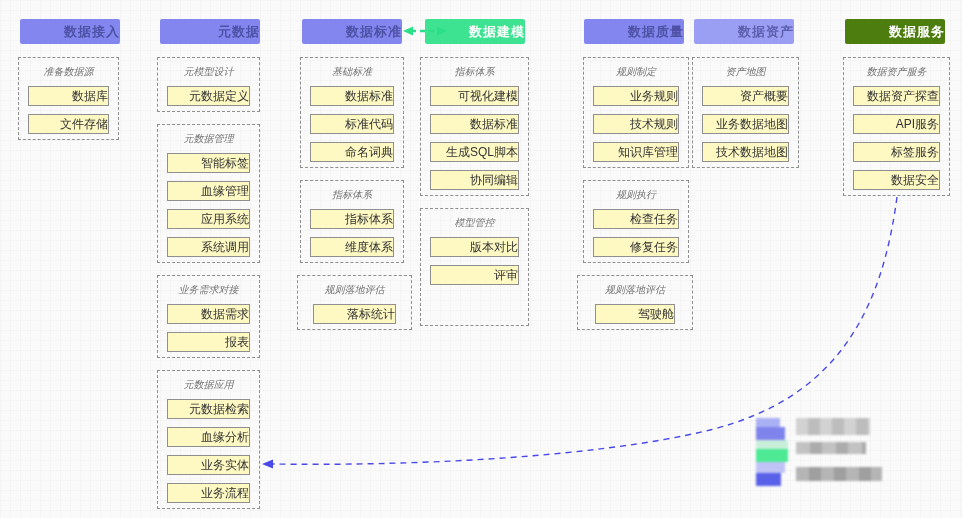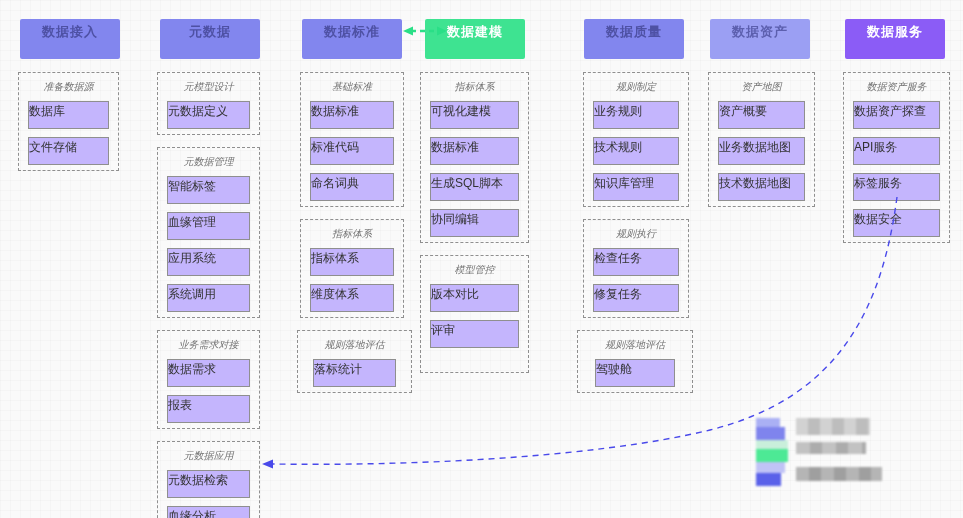"数据接入" .hdr { height: 40px -> 25px; text-align: center -> right }
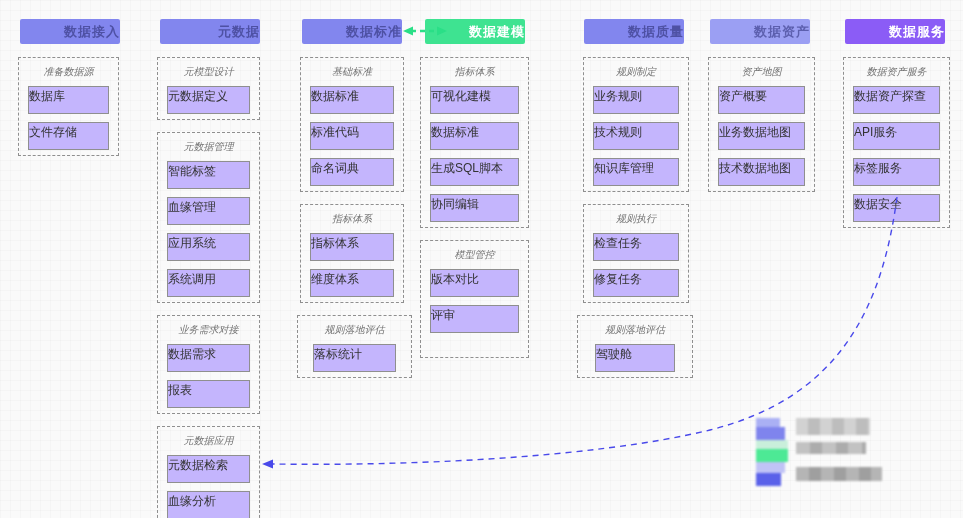"数据资产" .c5 { left: 708px -> 692px }
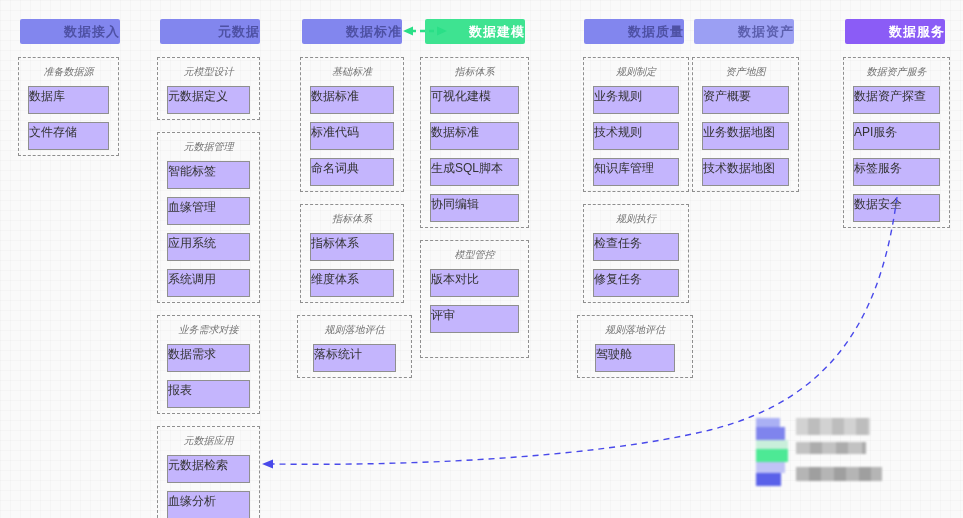"数据服务" .hdr.blue { background: #8b5cf6 -> #4d7c0f }
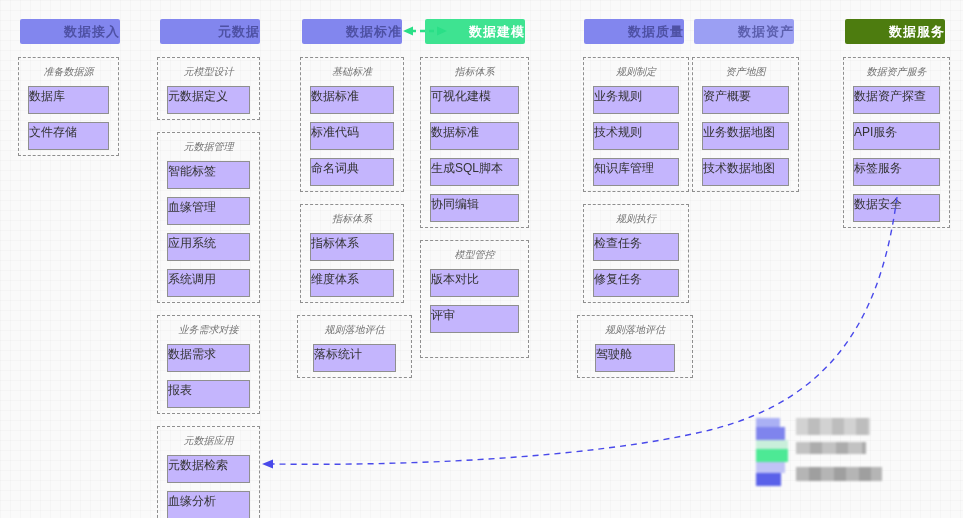"数据库" .item { background: #c4b5fd -> #fef9c3; height: 28px -> 20px; text-align: left -> right }
